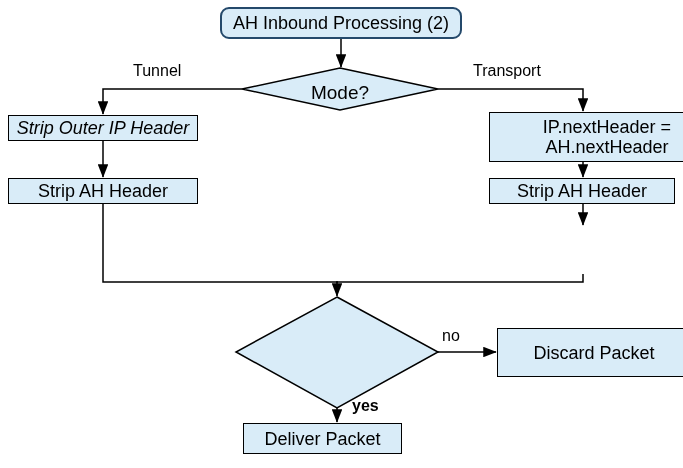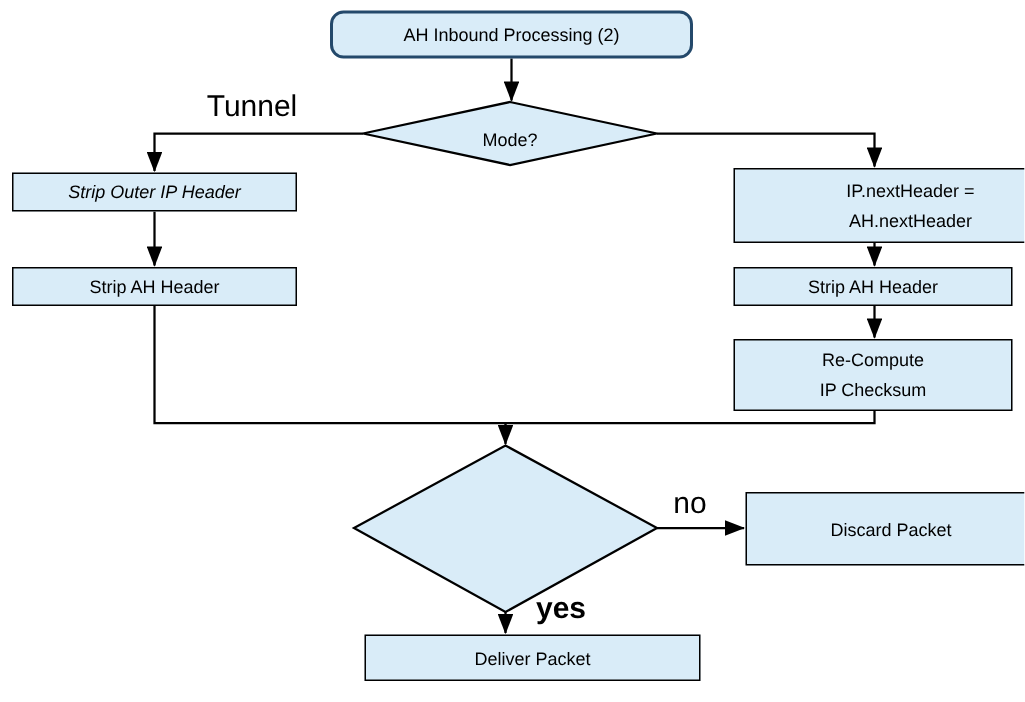"AH Inbound Processing (2)" .node { font-size: 12px -> 18px }
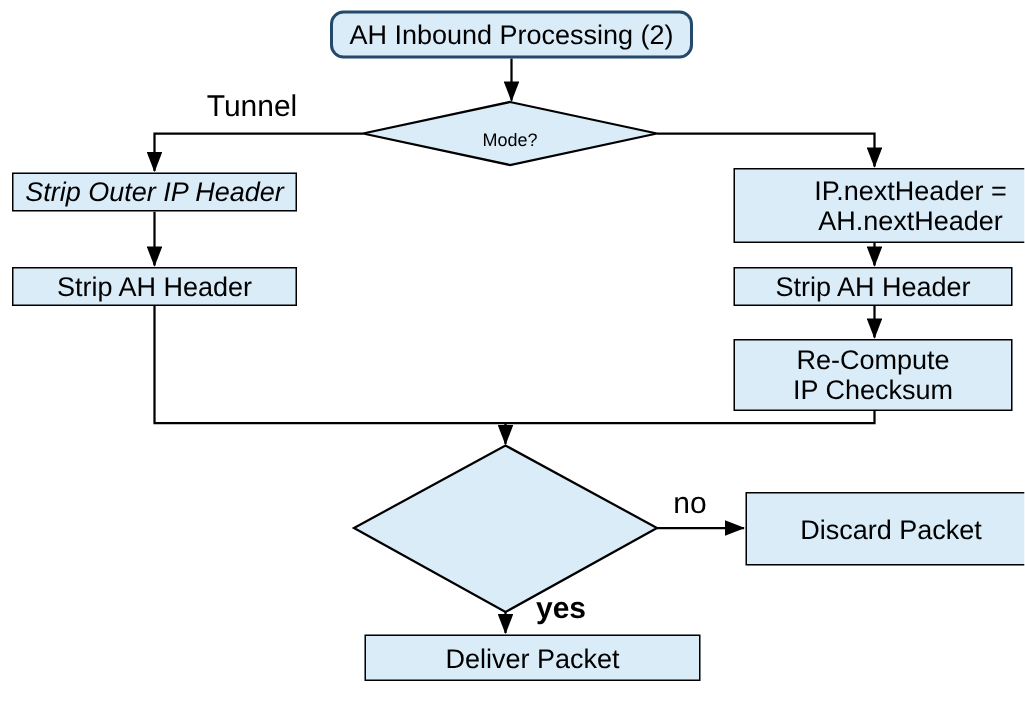"Tunnel" .edge-label { font-size: 20px -> 16px; text-align: center -> left }
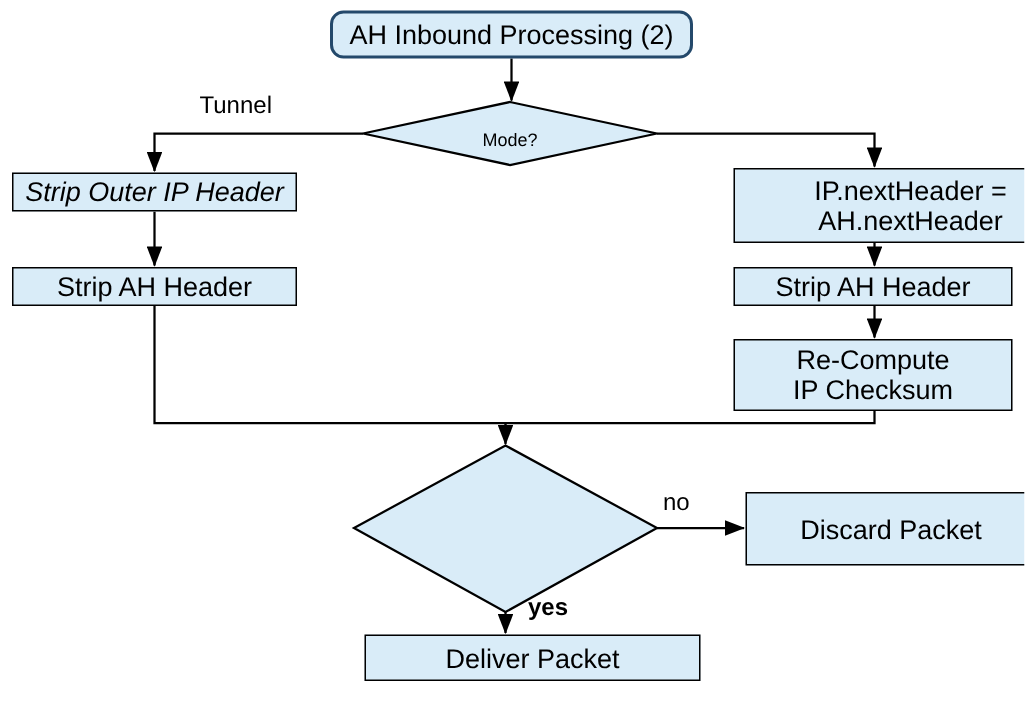"Transport" div.edge-label { html: none -> <div>Transport</div> }
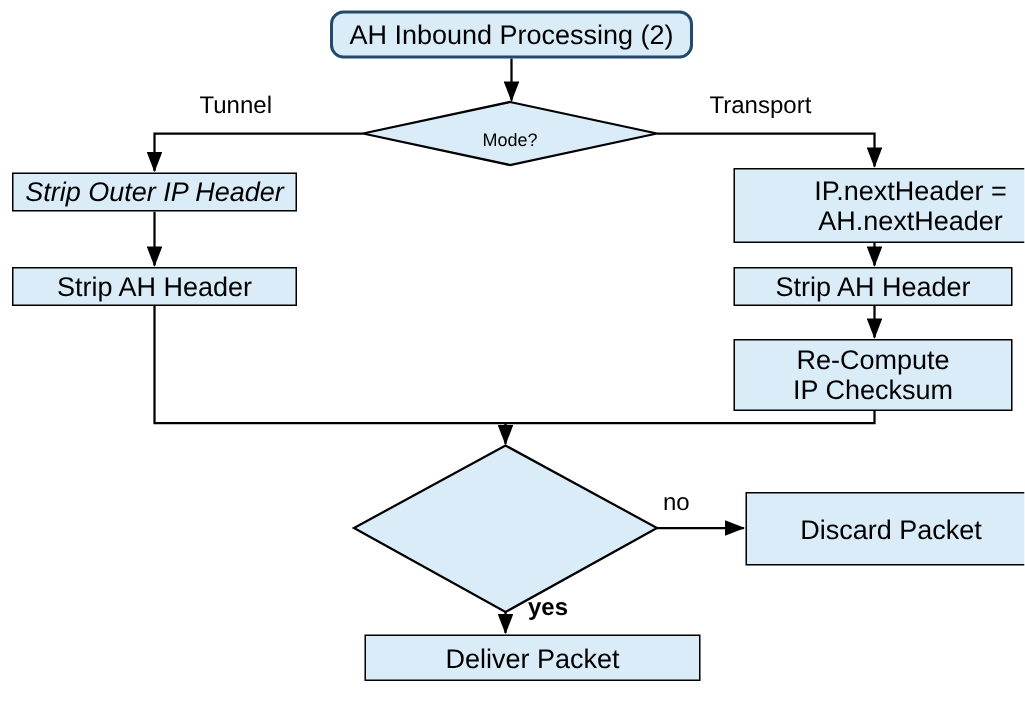"Mode?" .diamond-text { font-size: 12px -> 19px }
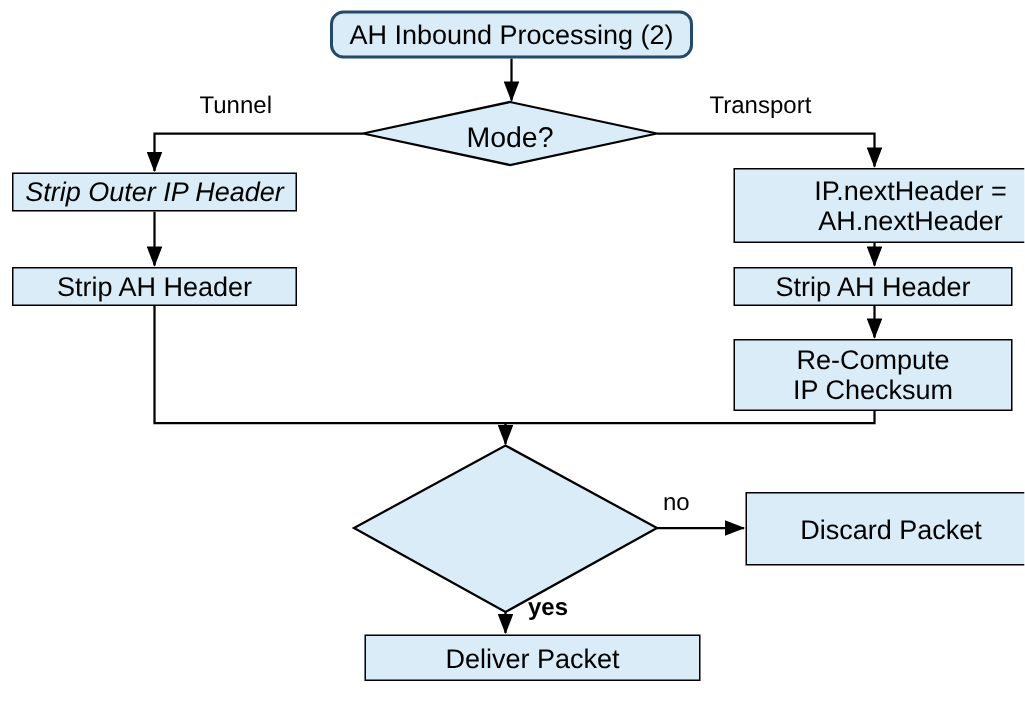"Re-Compute" div.node { html: <div>Re-Compute IP Checksum</div> -> none }
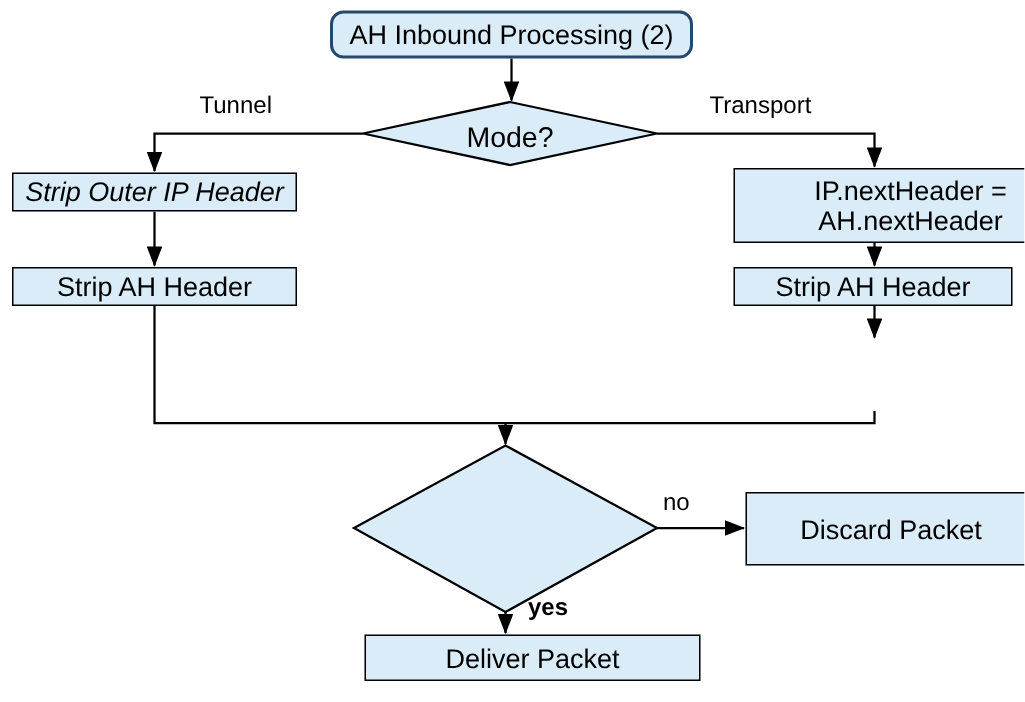"Deliver Packet" .n-deliver { width: 224px -> 159px }
